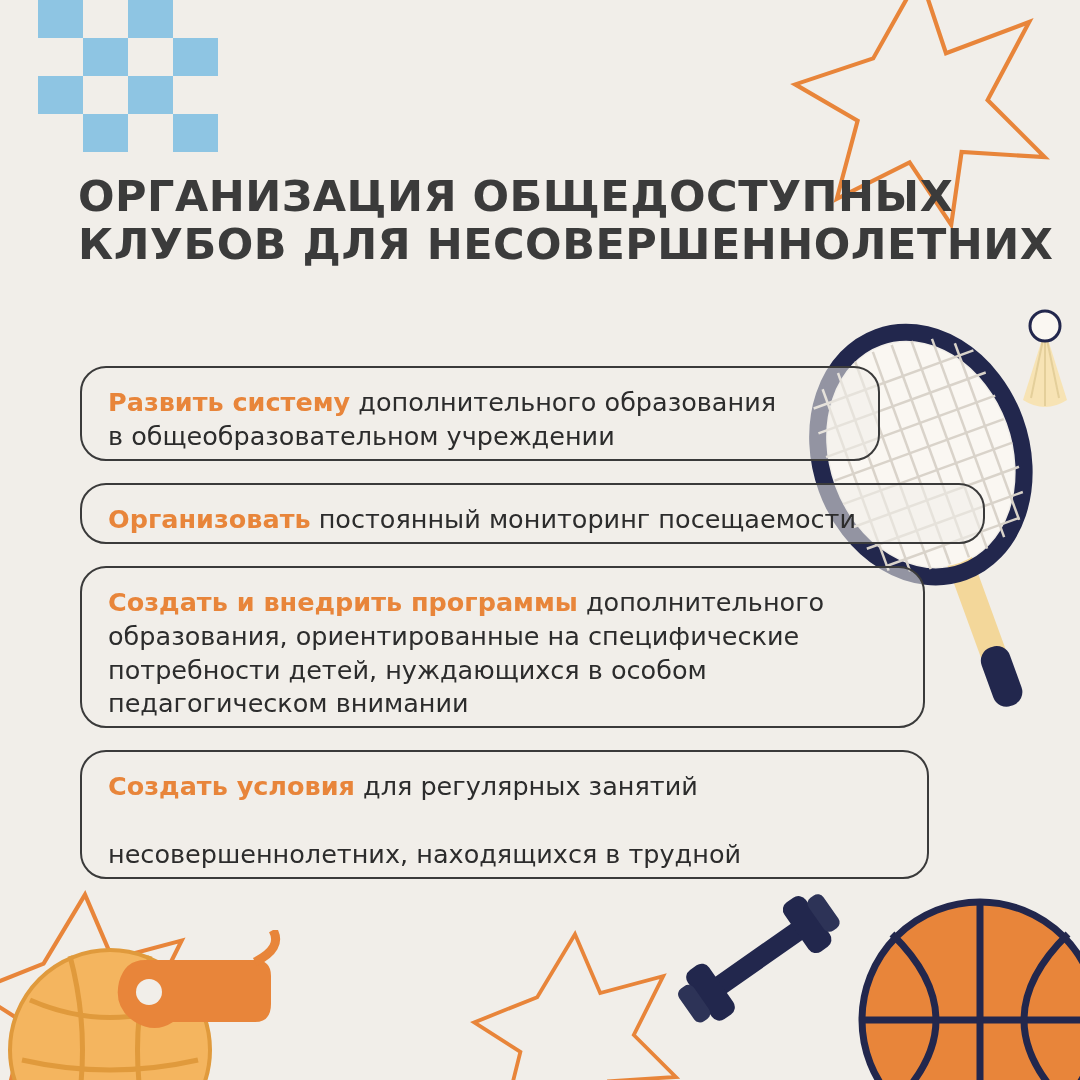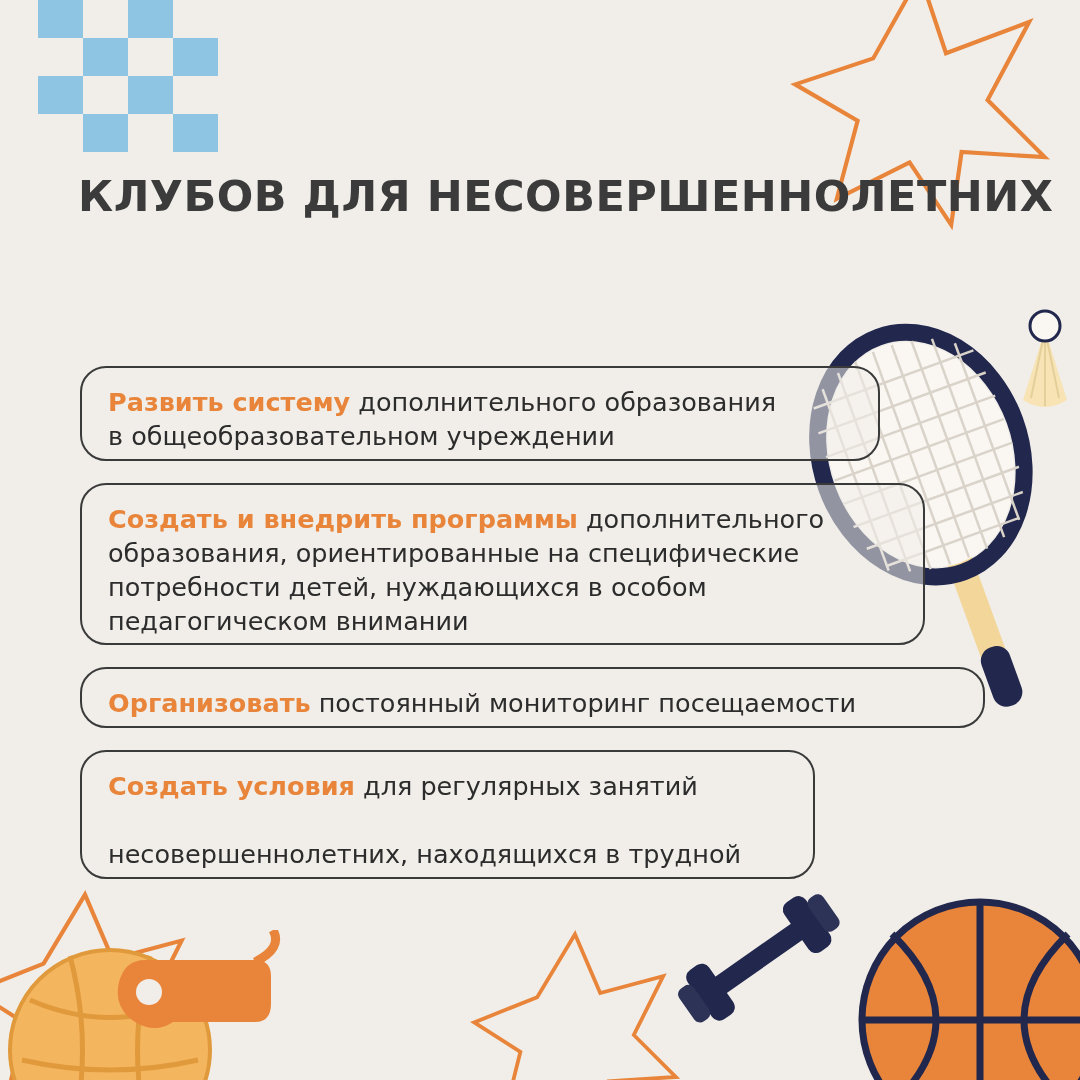"ОРГАНИЗАЦИЯ ОБЩЕДОСТУПНЫХ" span { html: none -> <span>ОРГАНИЗАЦИЯ ОБЩЕДОСТУПНЫХ</span> }
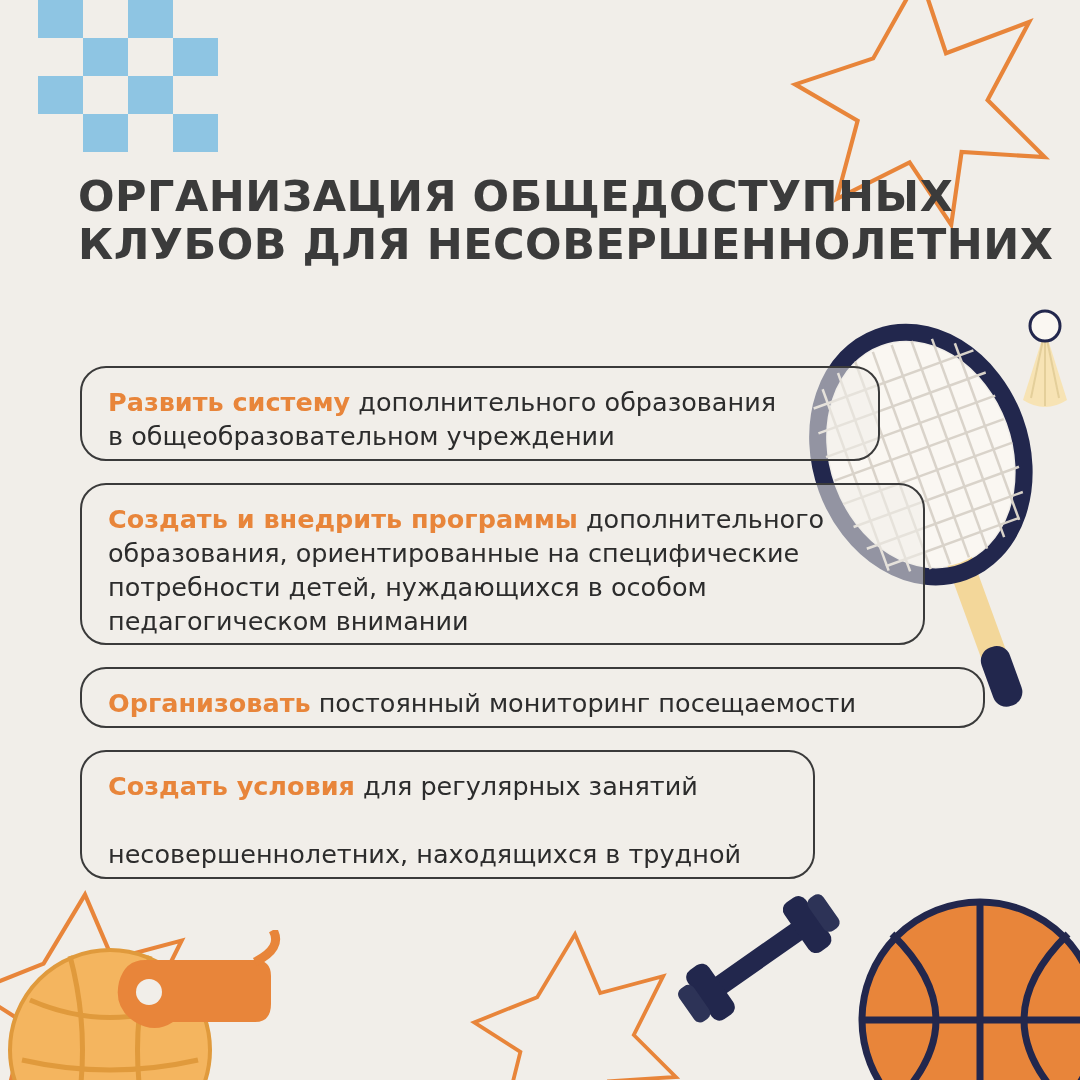"Создать и внедрить программы" div.card { order: before "Организовать постоянный мониторинг" -> after "Организовать постоянный мониторинг" }
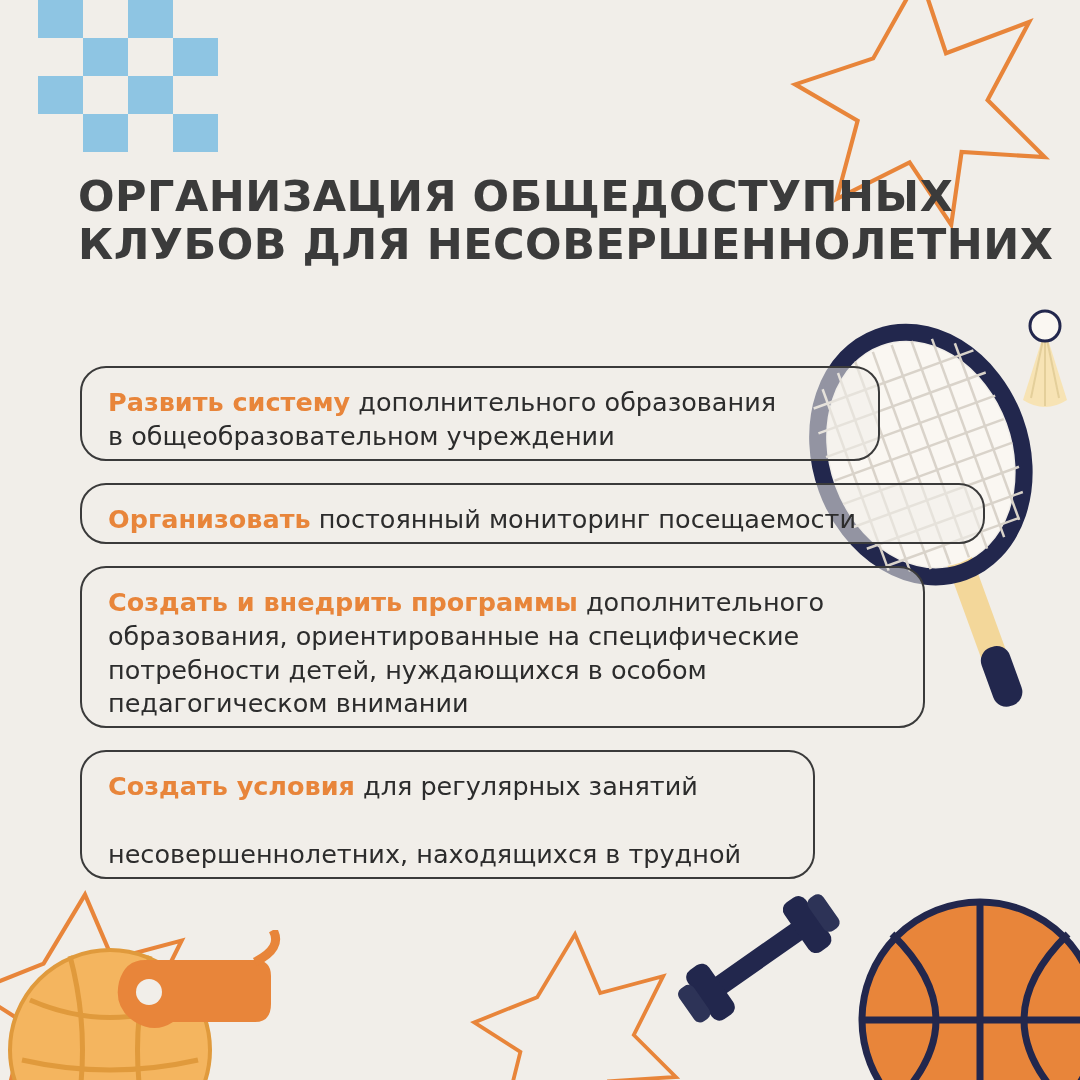"Создать условия для регулярных занятий" .card-4 { width: 735px -> 849px }
